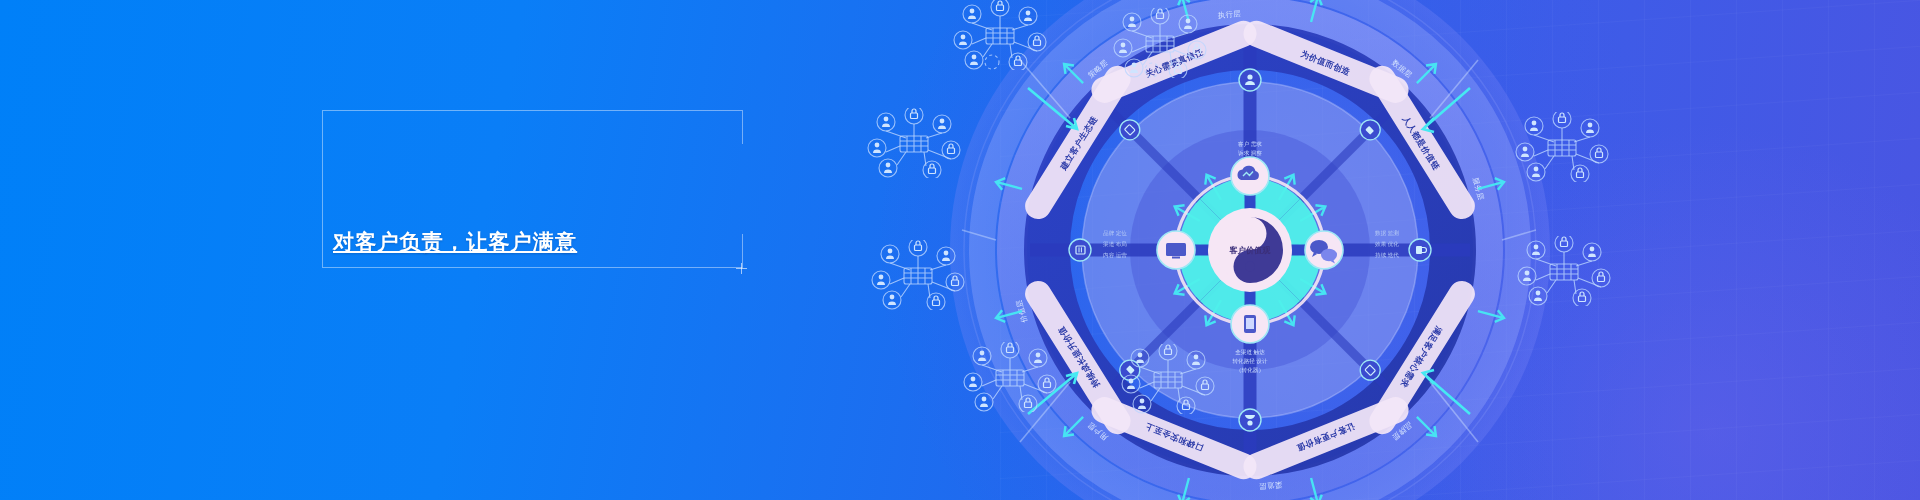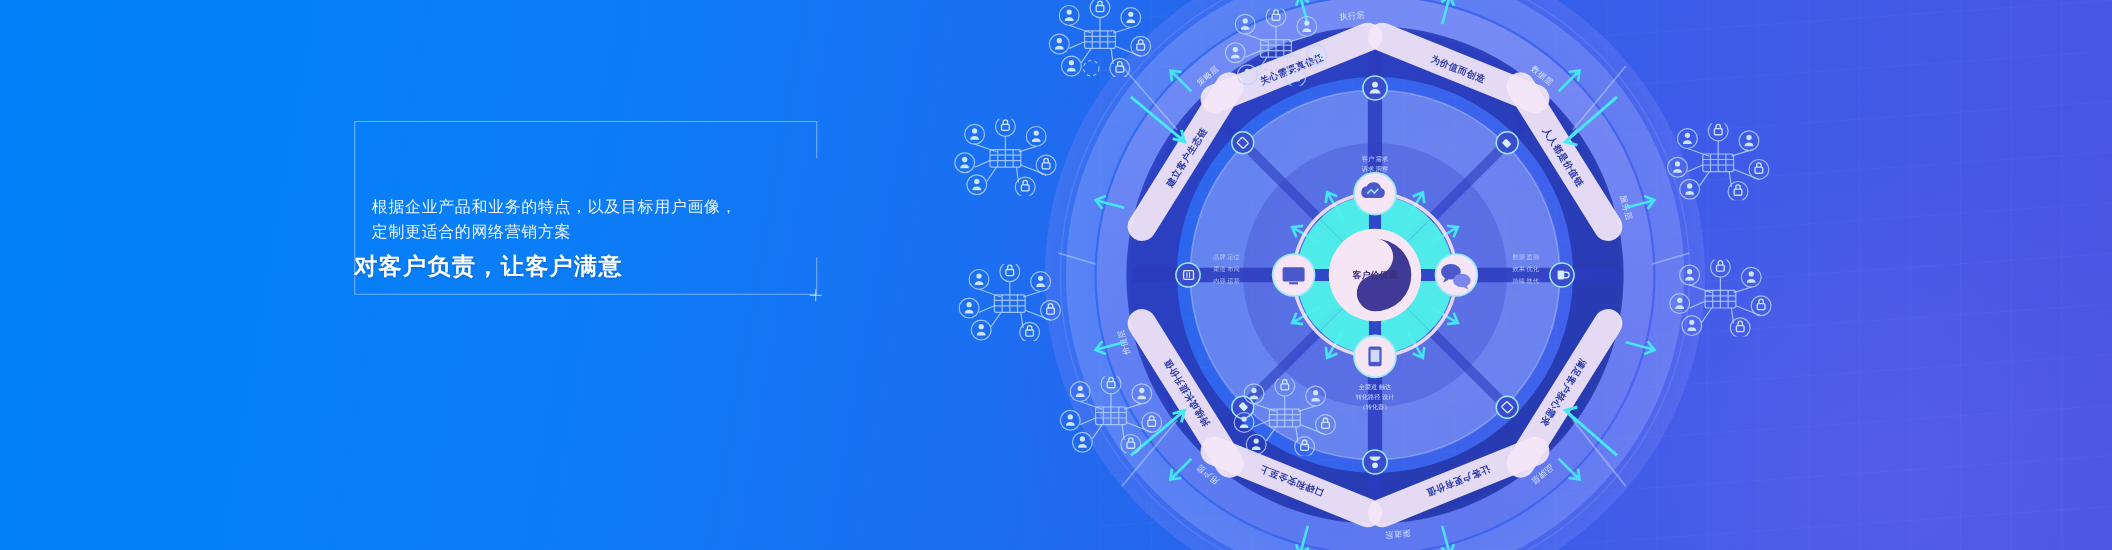"根据企业产品和业务的特点，以及目标用户画像，" div.sub { html: <div> <span>根据企业产品和业务的特点，以及目标用户画像，</span><br> <span>定制更适合的网络营销方案</span> </div> -> none }
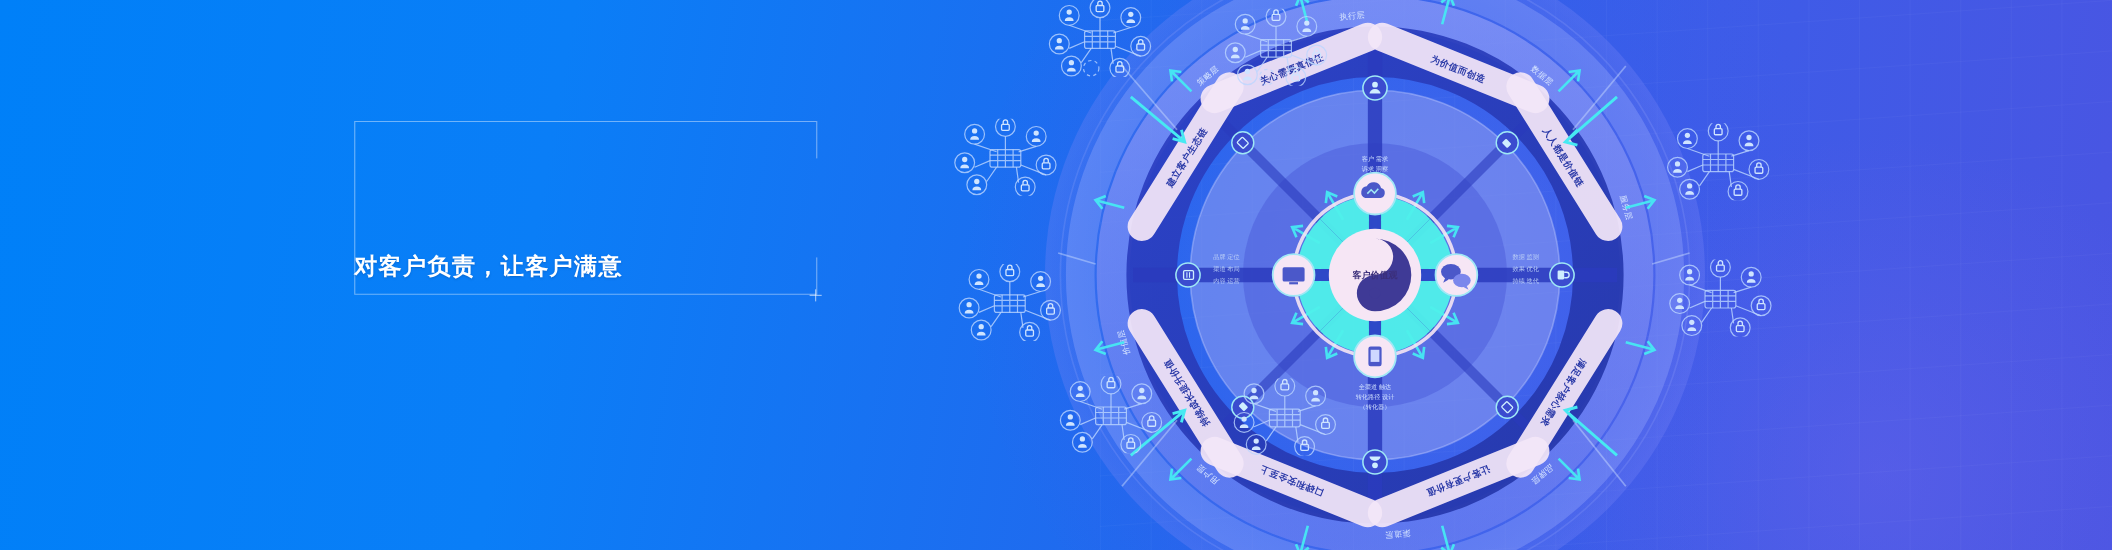"对客户负责，让客户满意" .tagline { left: 0 -> 11px; text-decoration: none -> underline }
